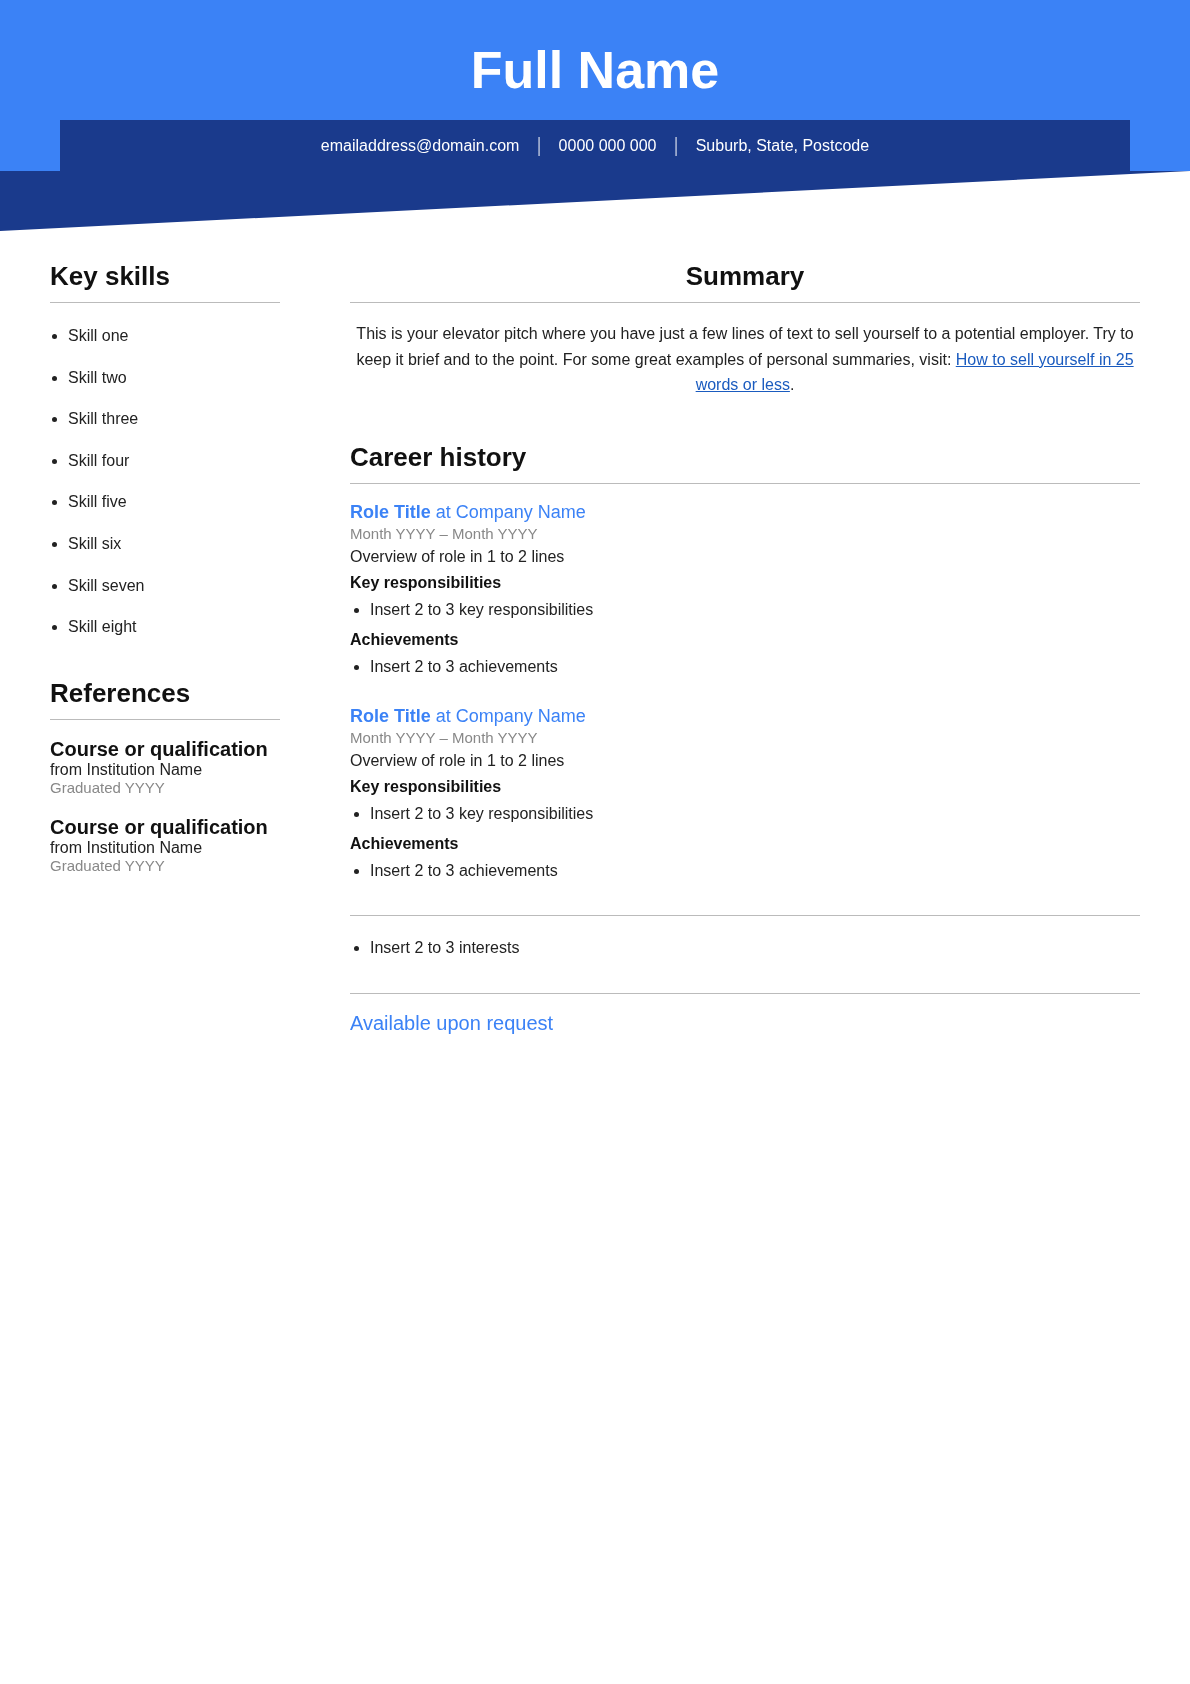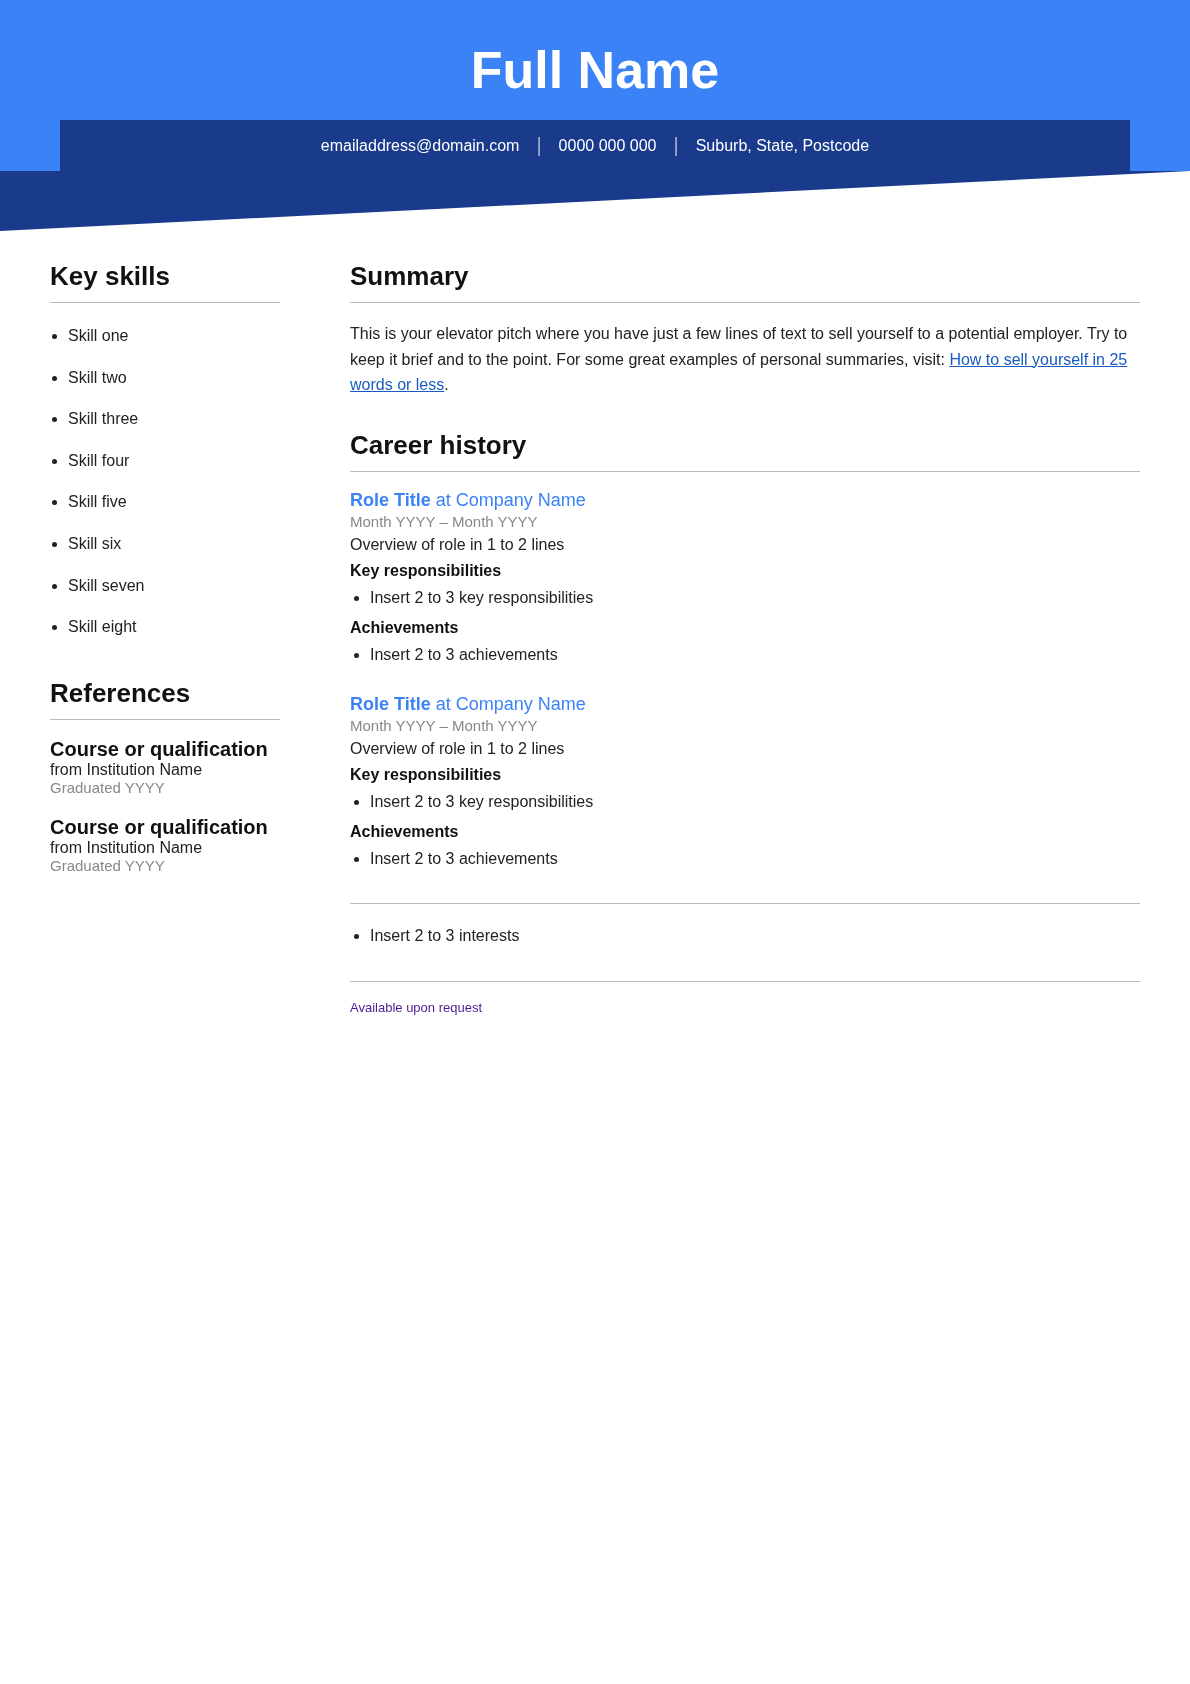"Summary" .summary-section { margin-bottom: 32px -> 44px; text-align: none -> center }
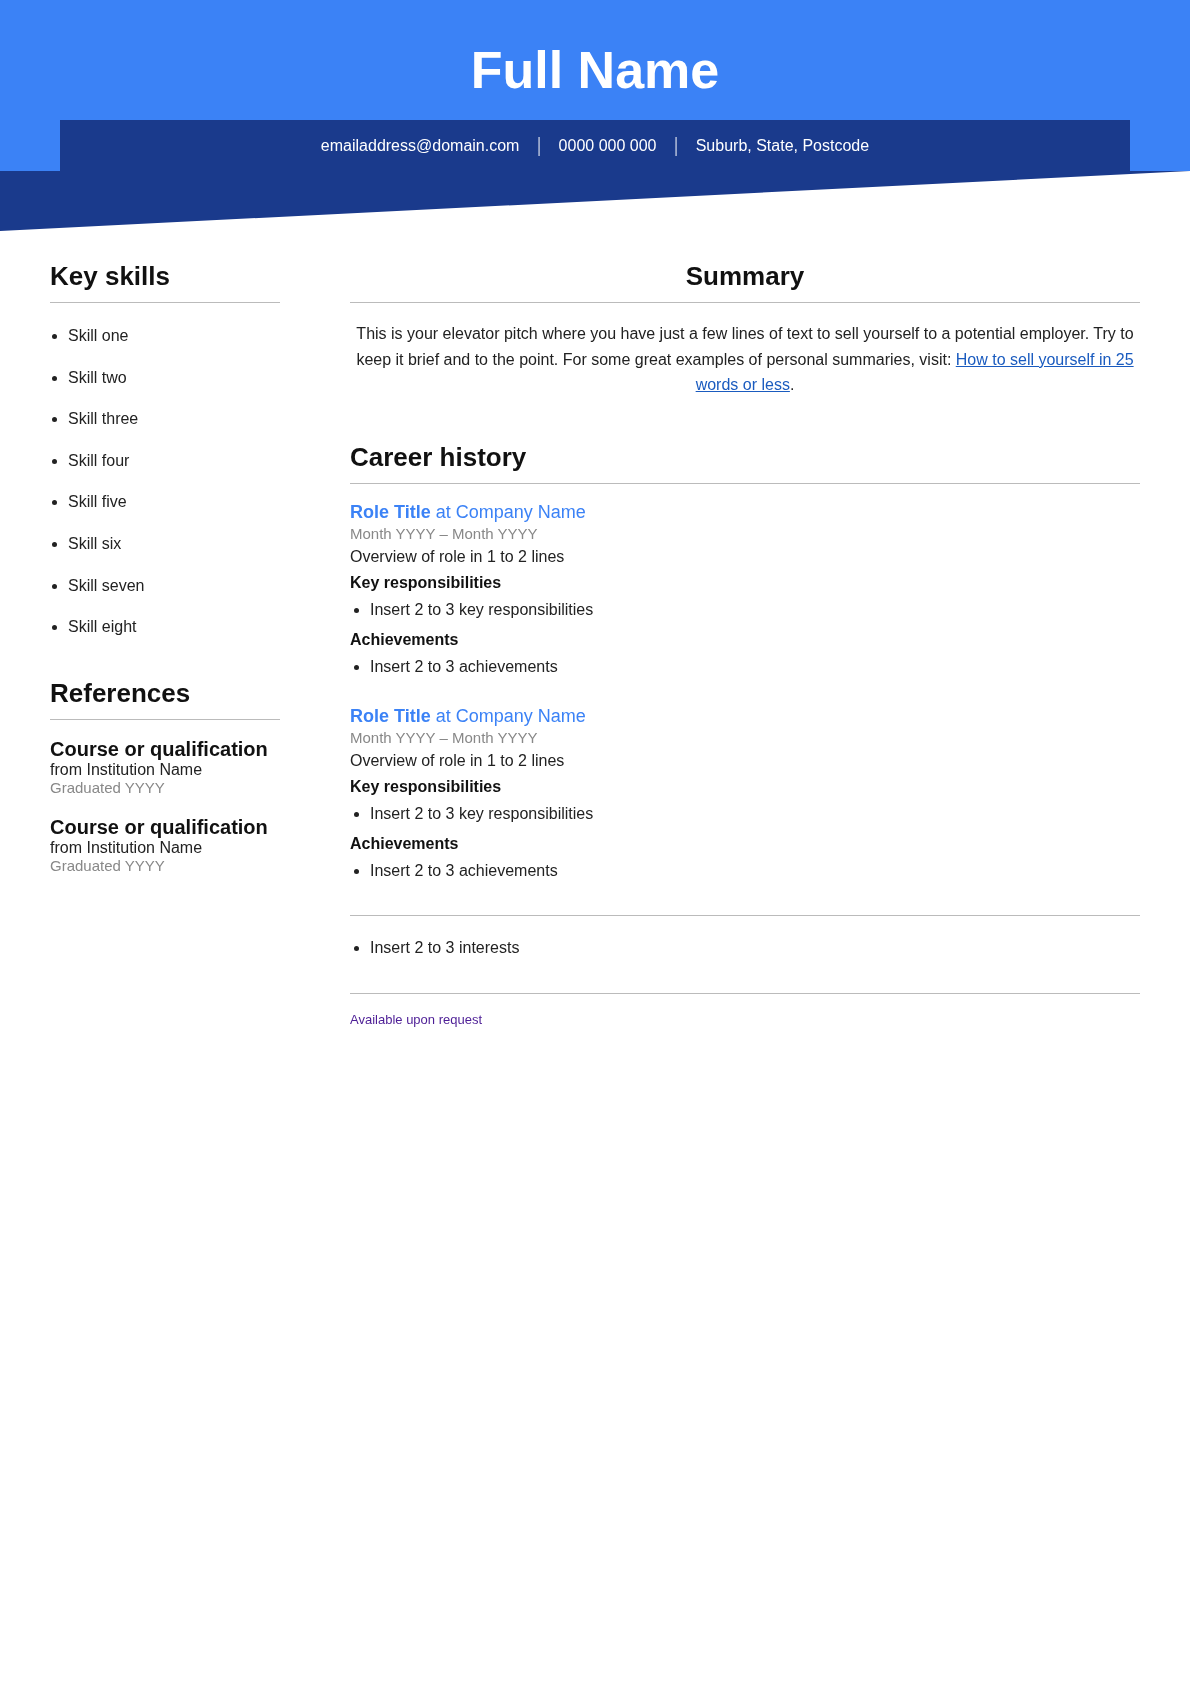"Available upon request" .references-text { color: #4c1d95 -> #3b82f6; font-size: 13px -> 20px }
